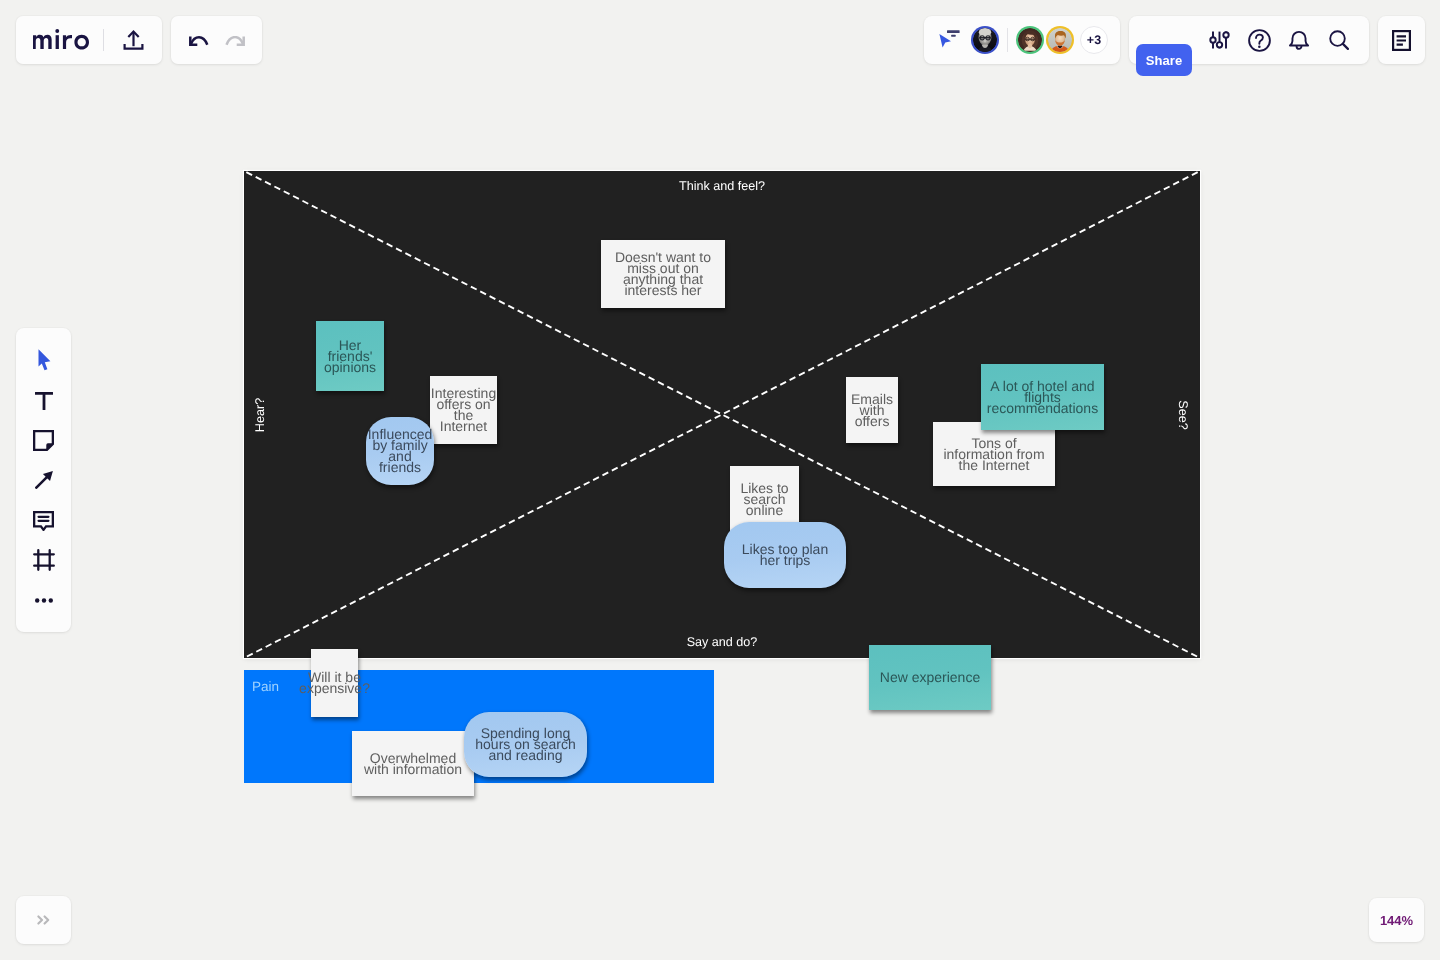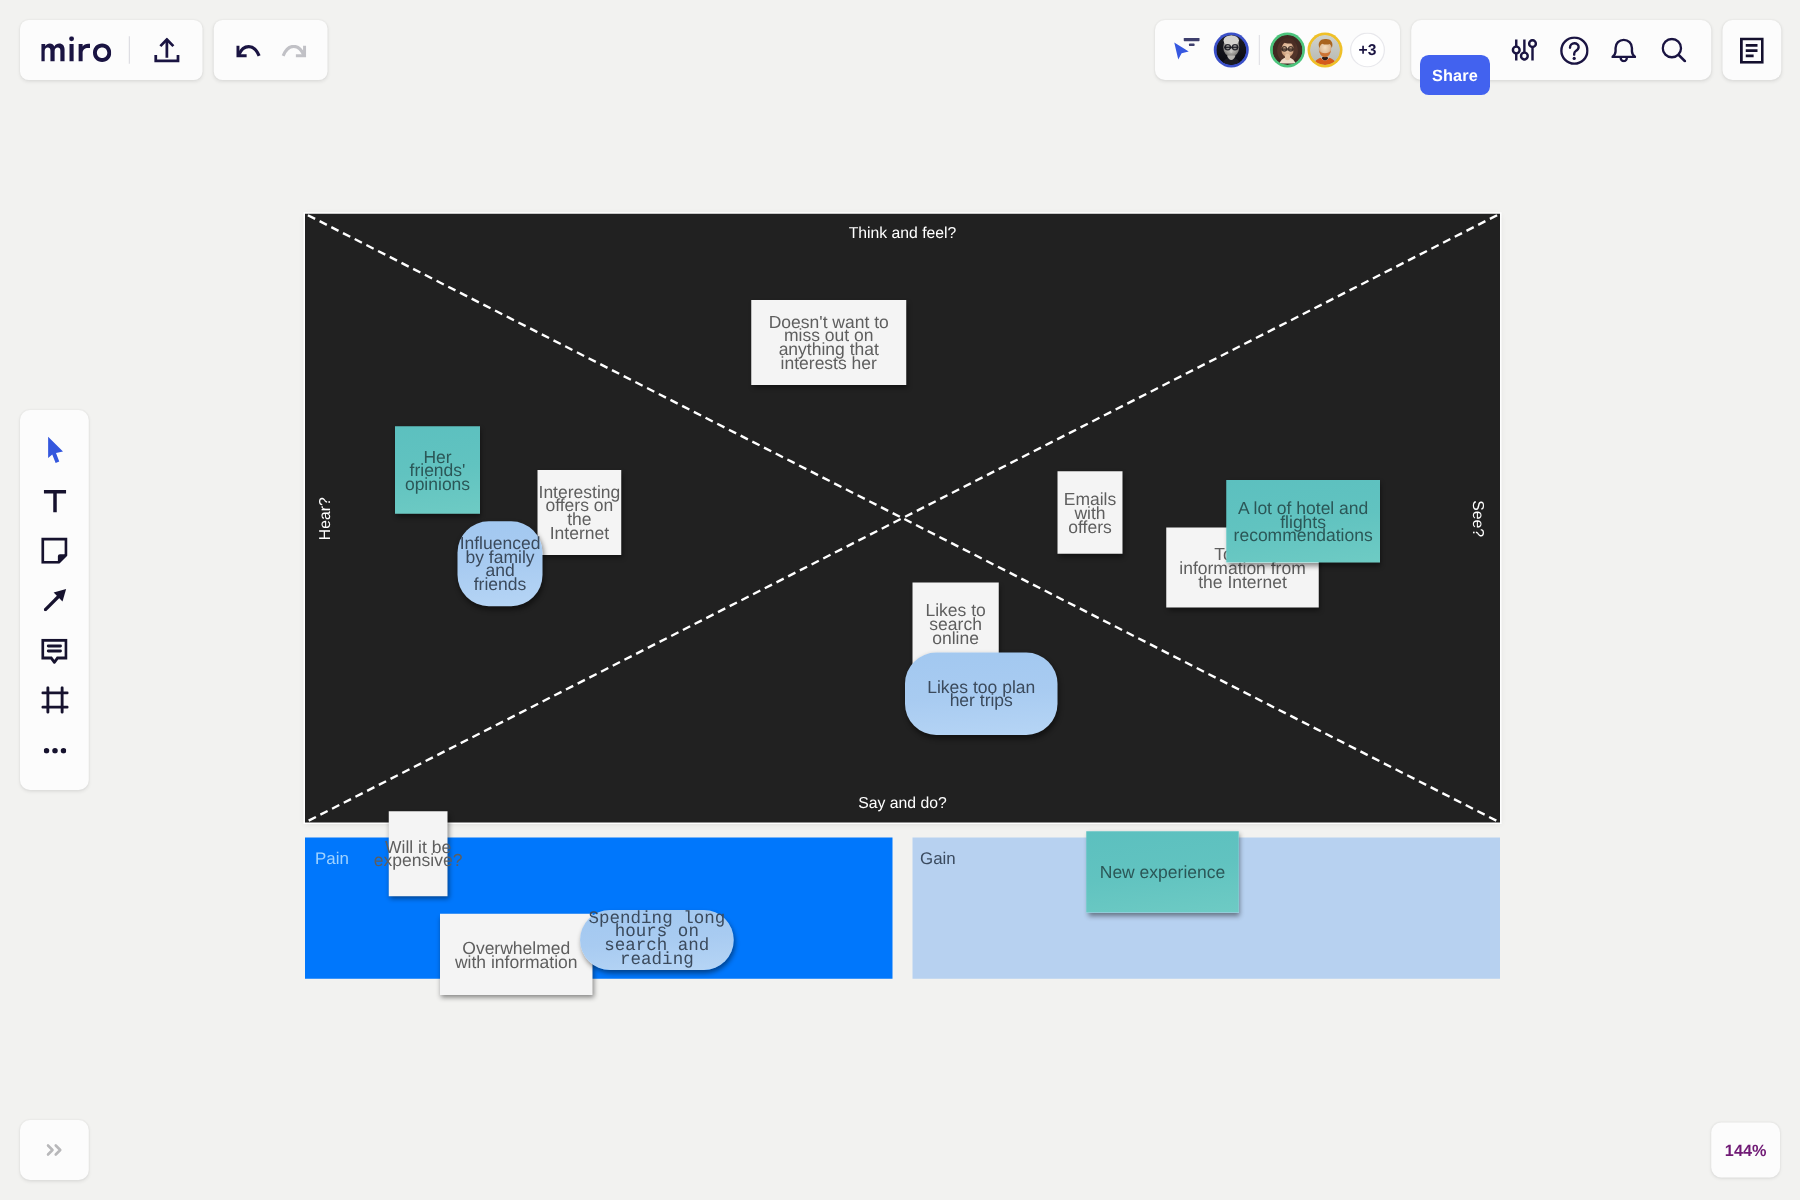"Her friends' opinions" .note.nt { margin-top: 20px -> none }
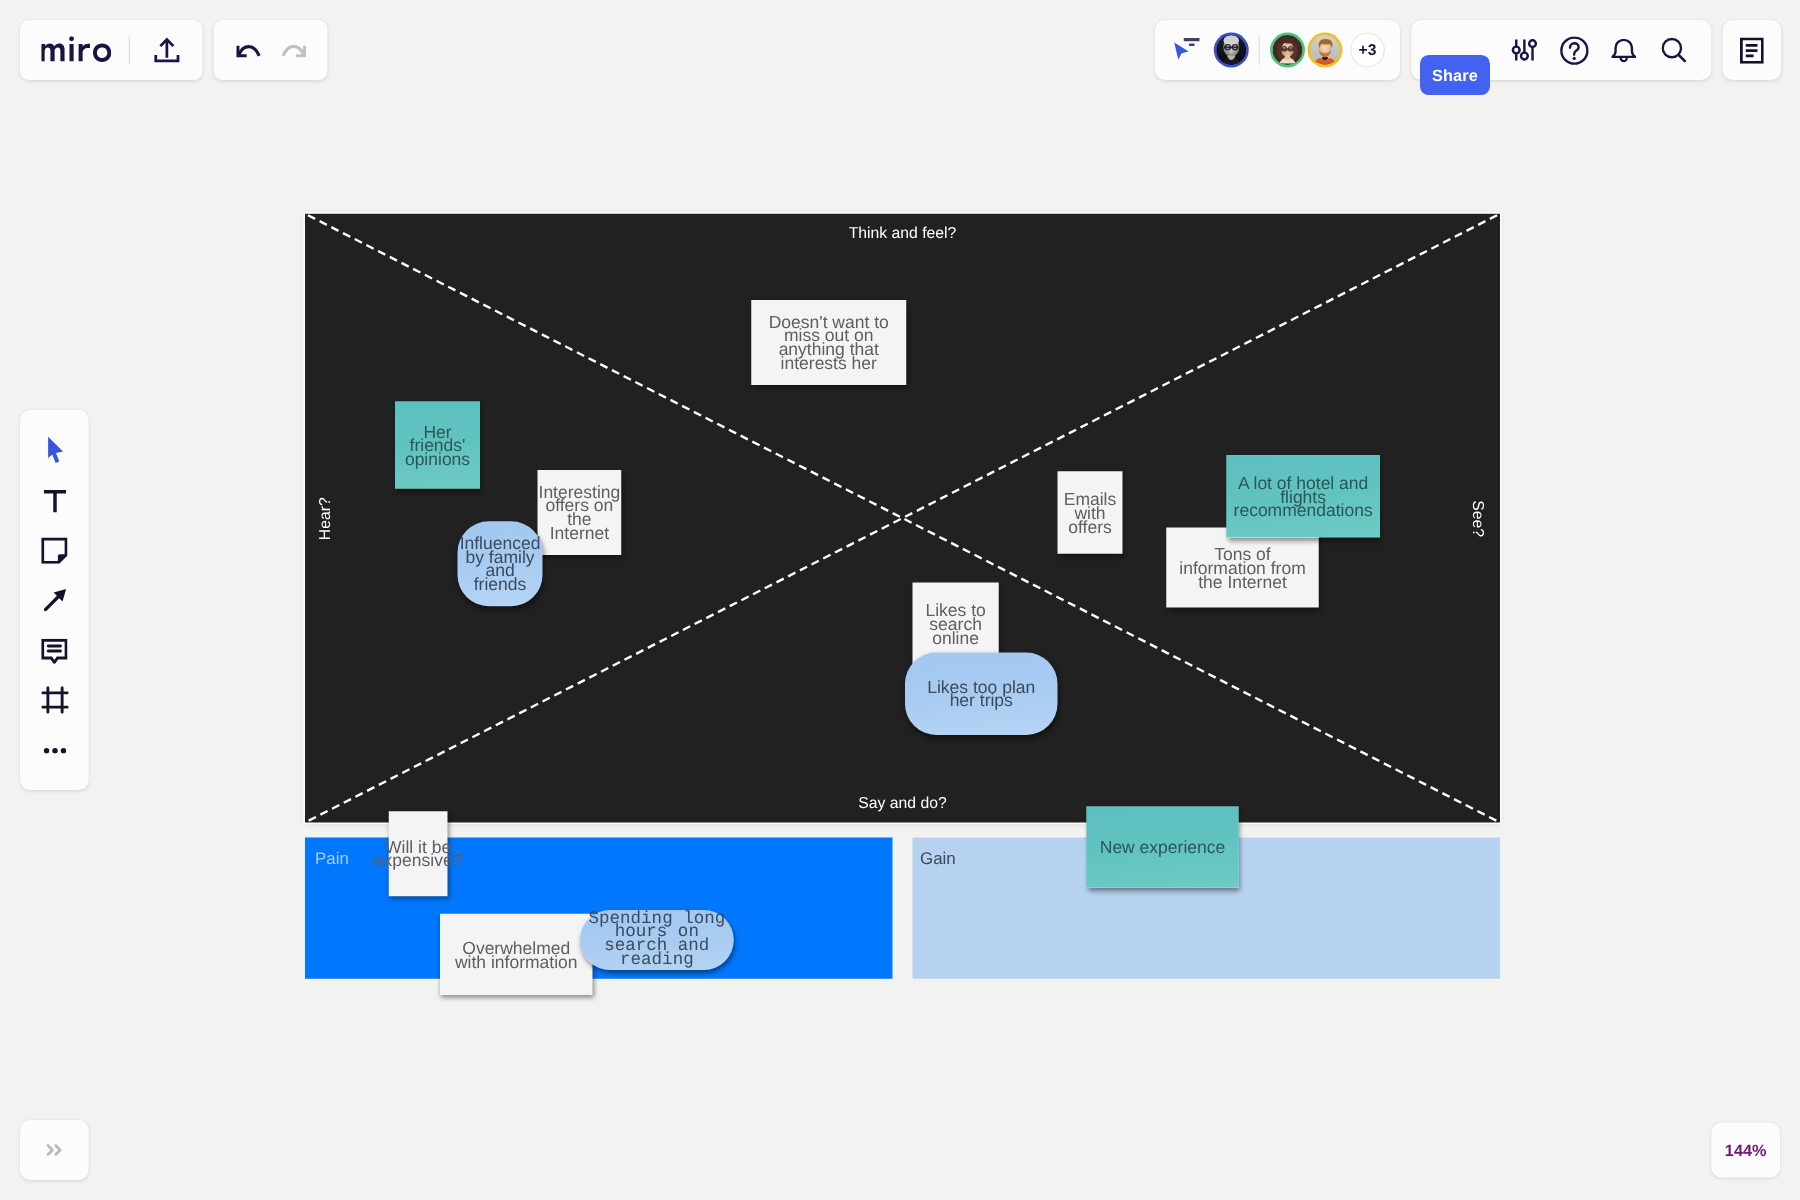"Gain" div.quad-box { html: <div> <div>Gain</div> </div> -> none }
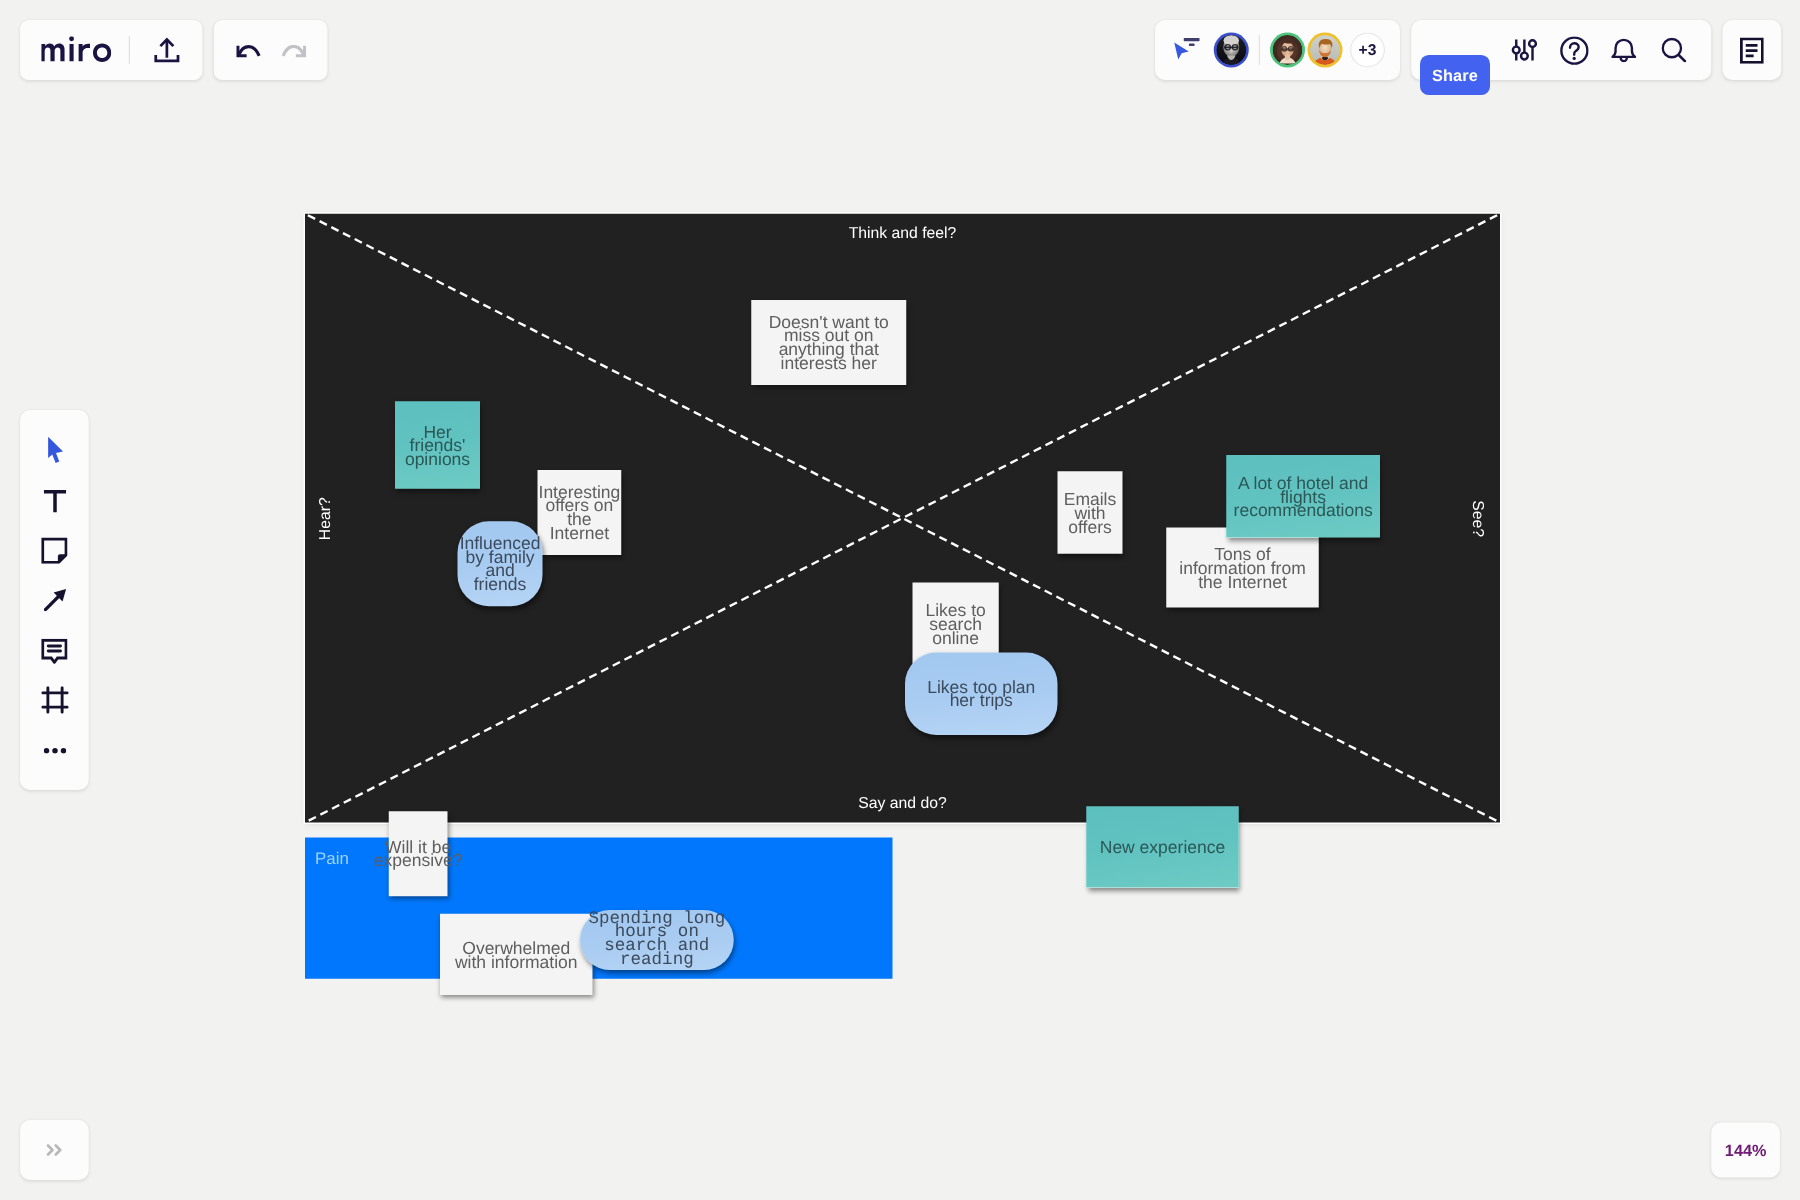"Spending long hours on search" div.note { font-family: Liberation Mono, monospace -> none; height: 48px -> 65px; top: 728px -> 712px }
